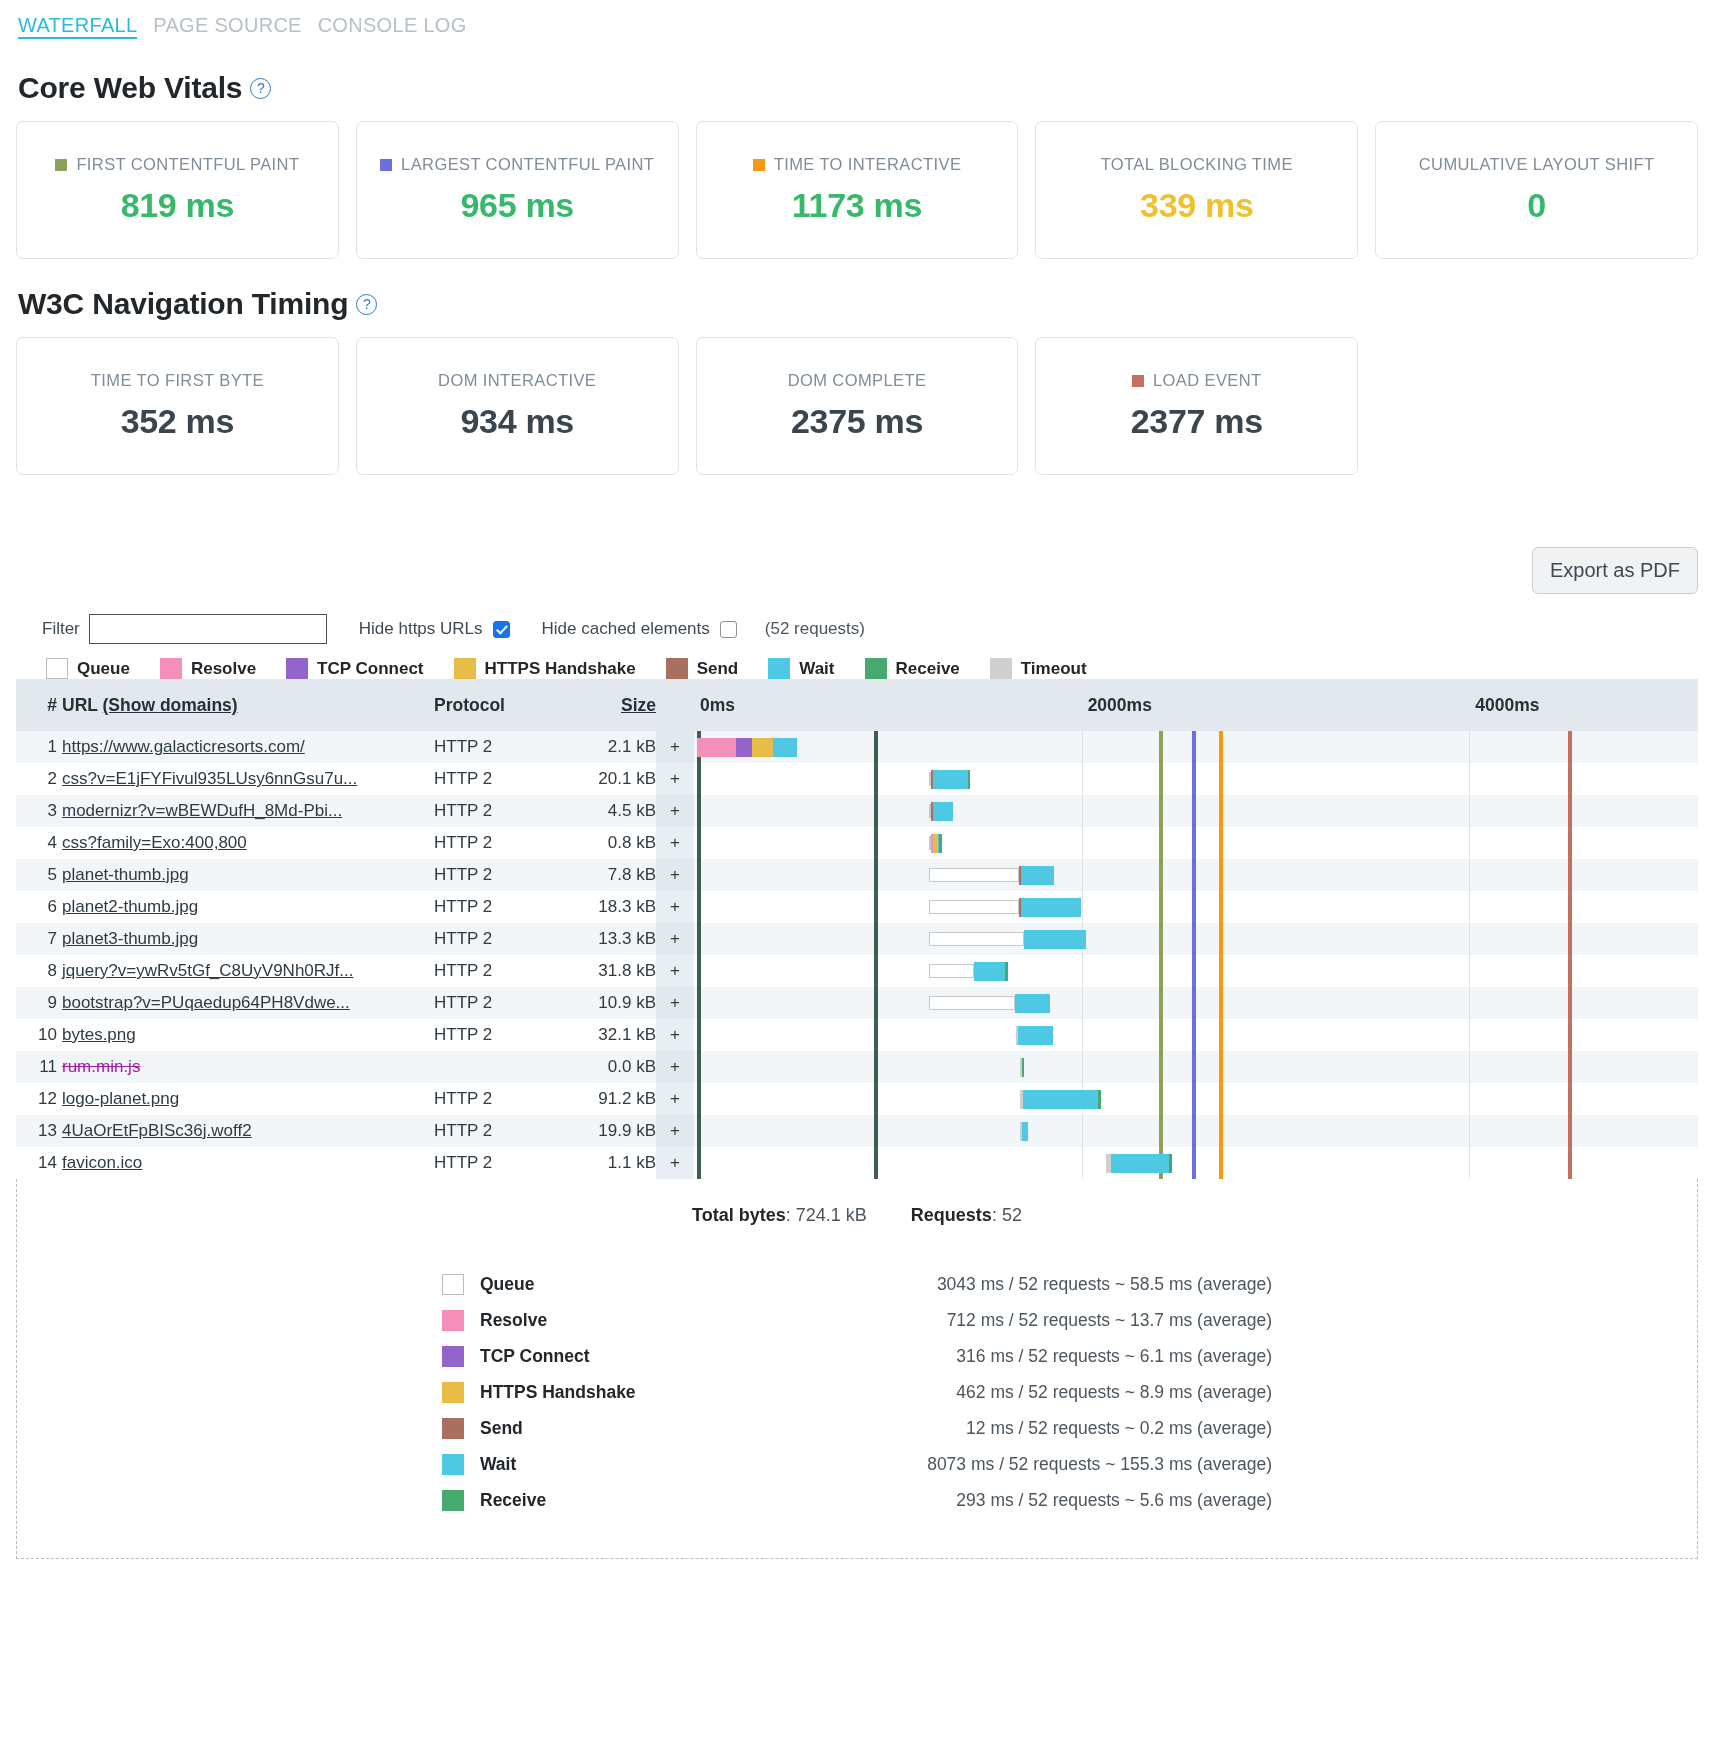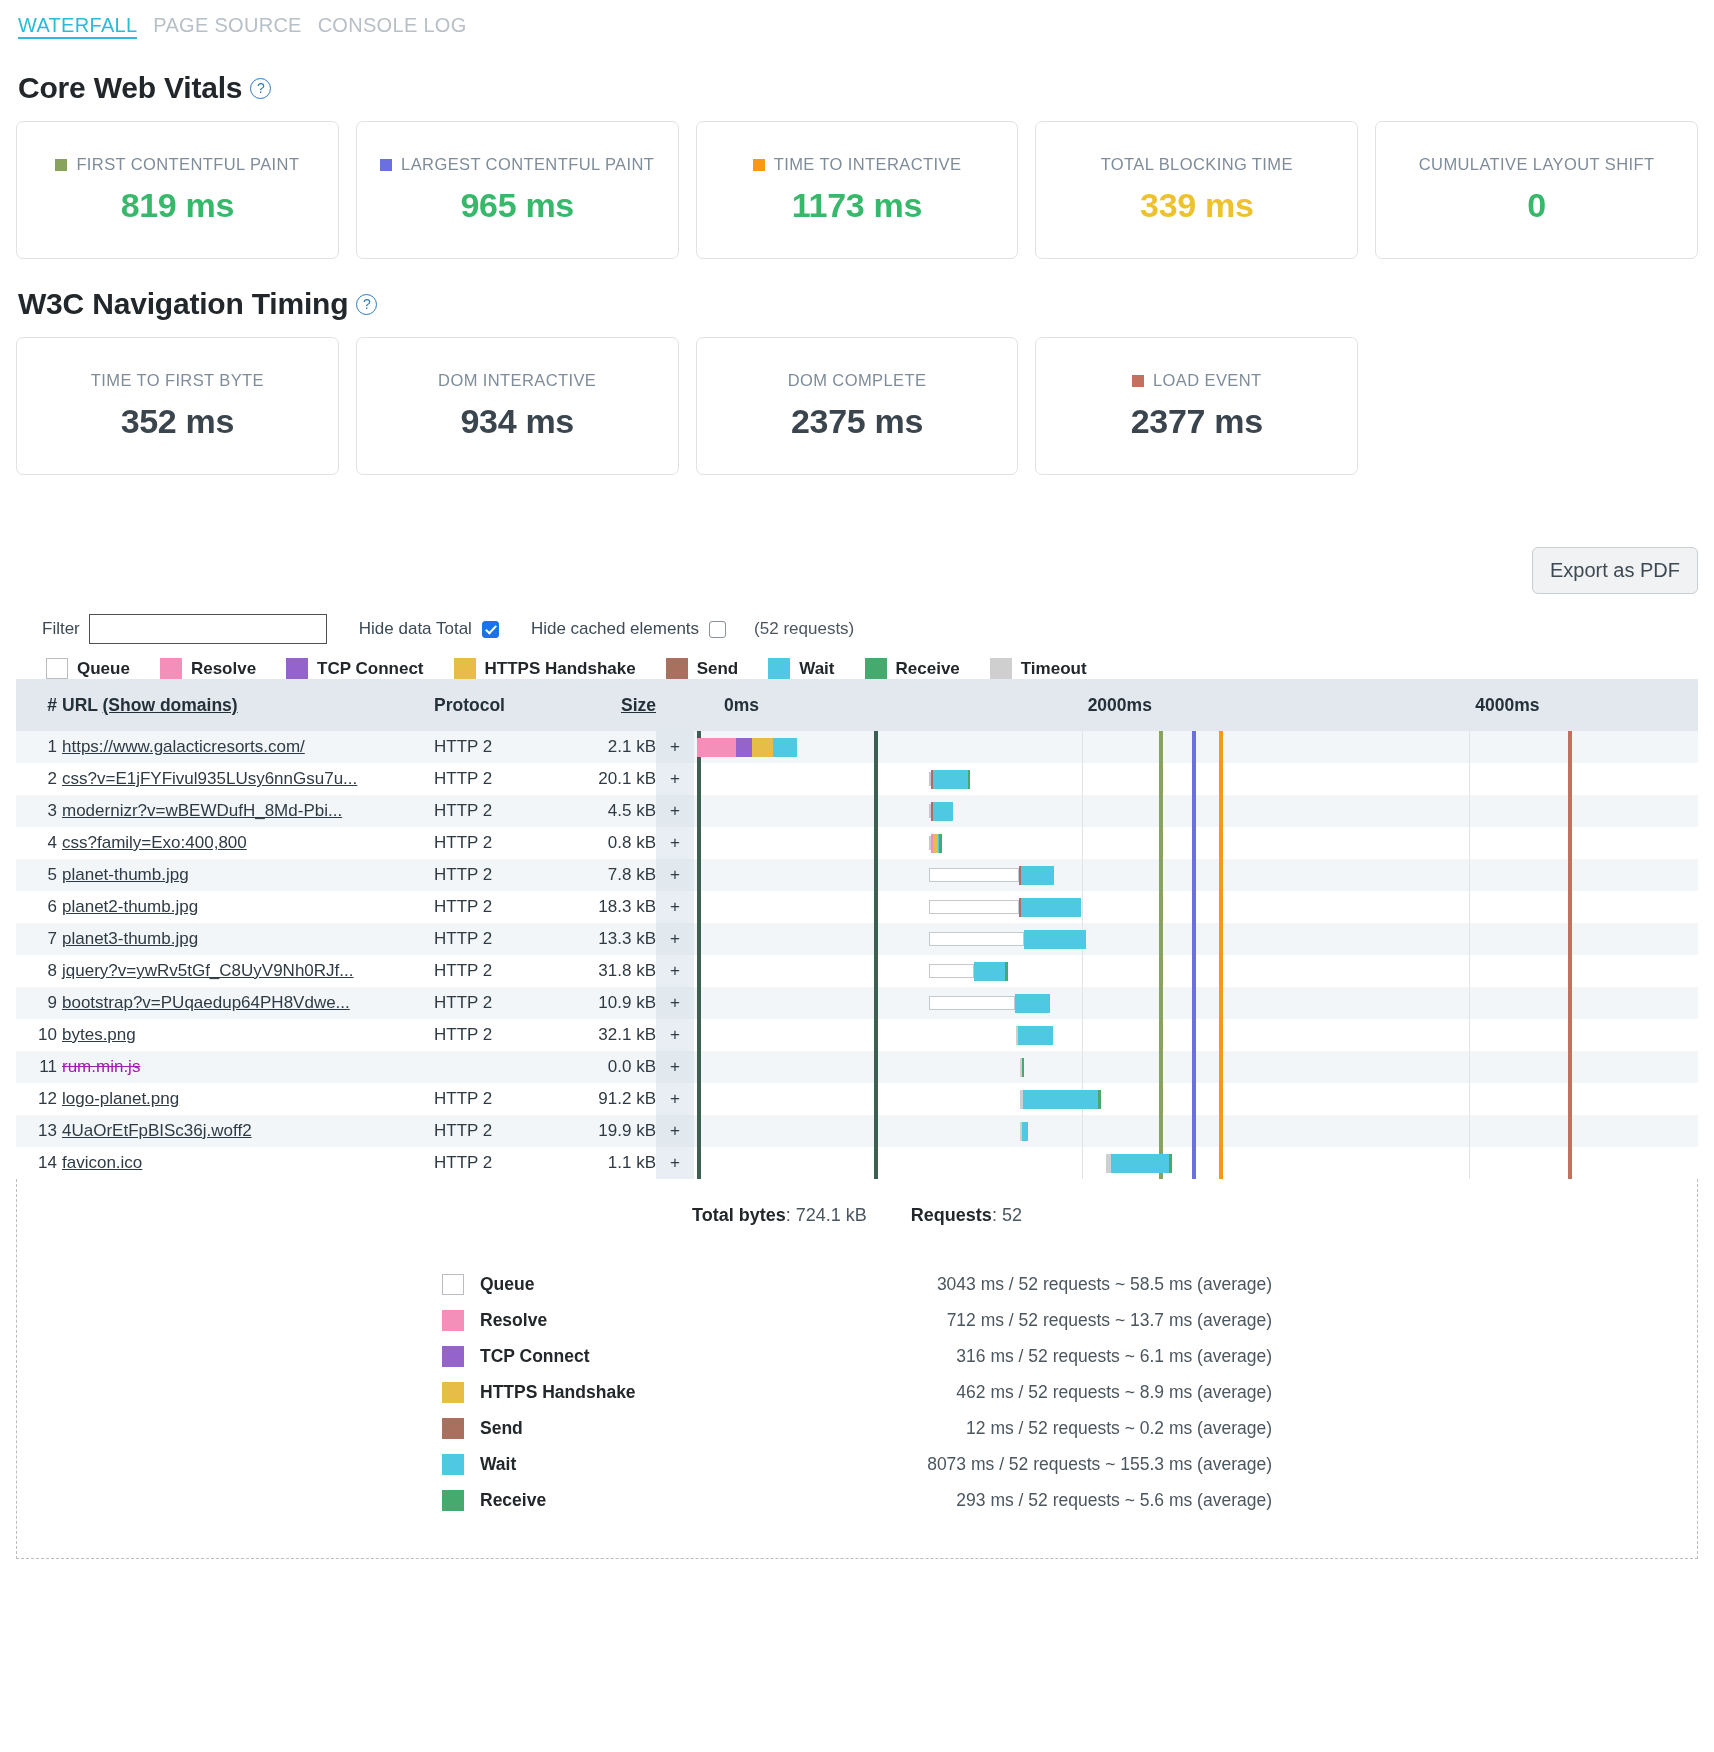"Hide data Total" span { text: data Total -> https URLs }
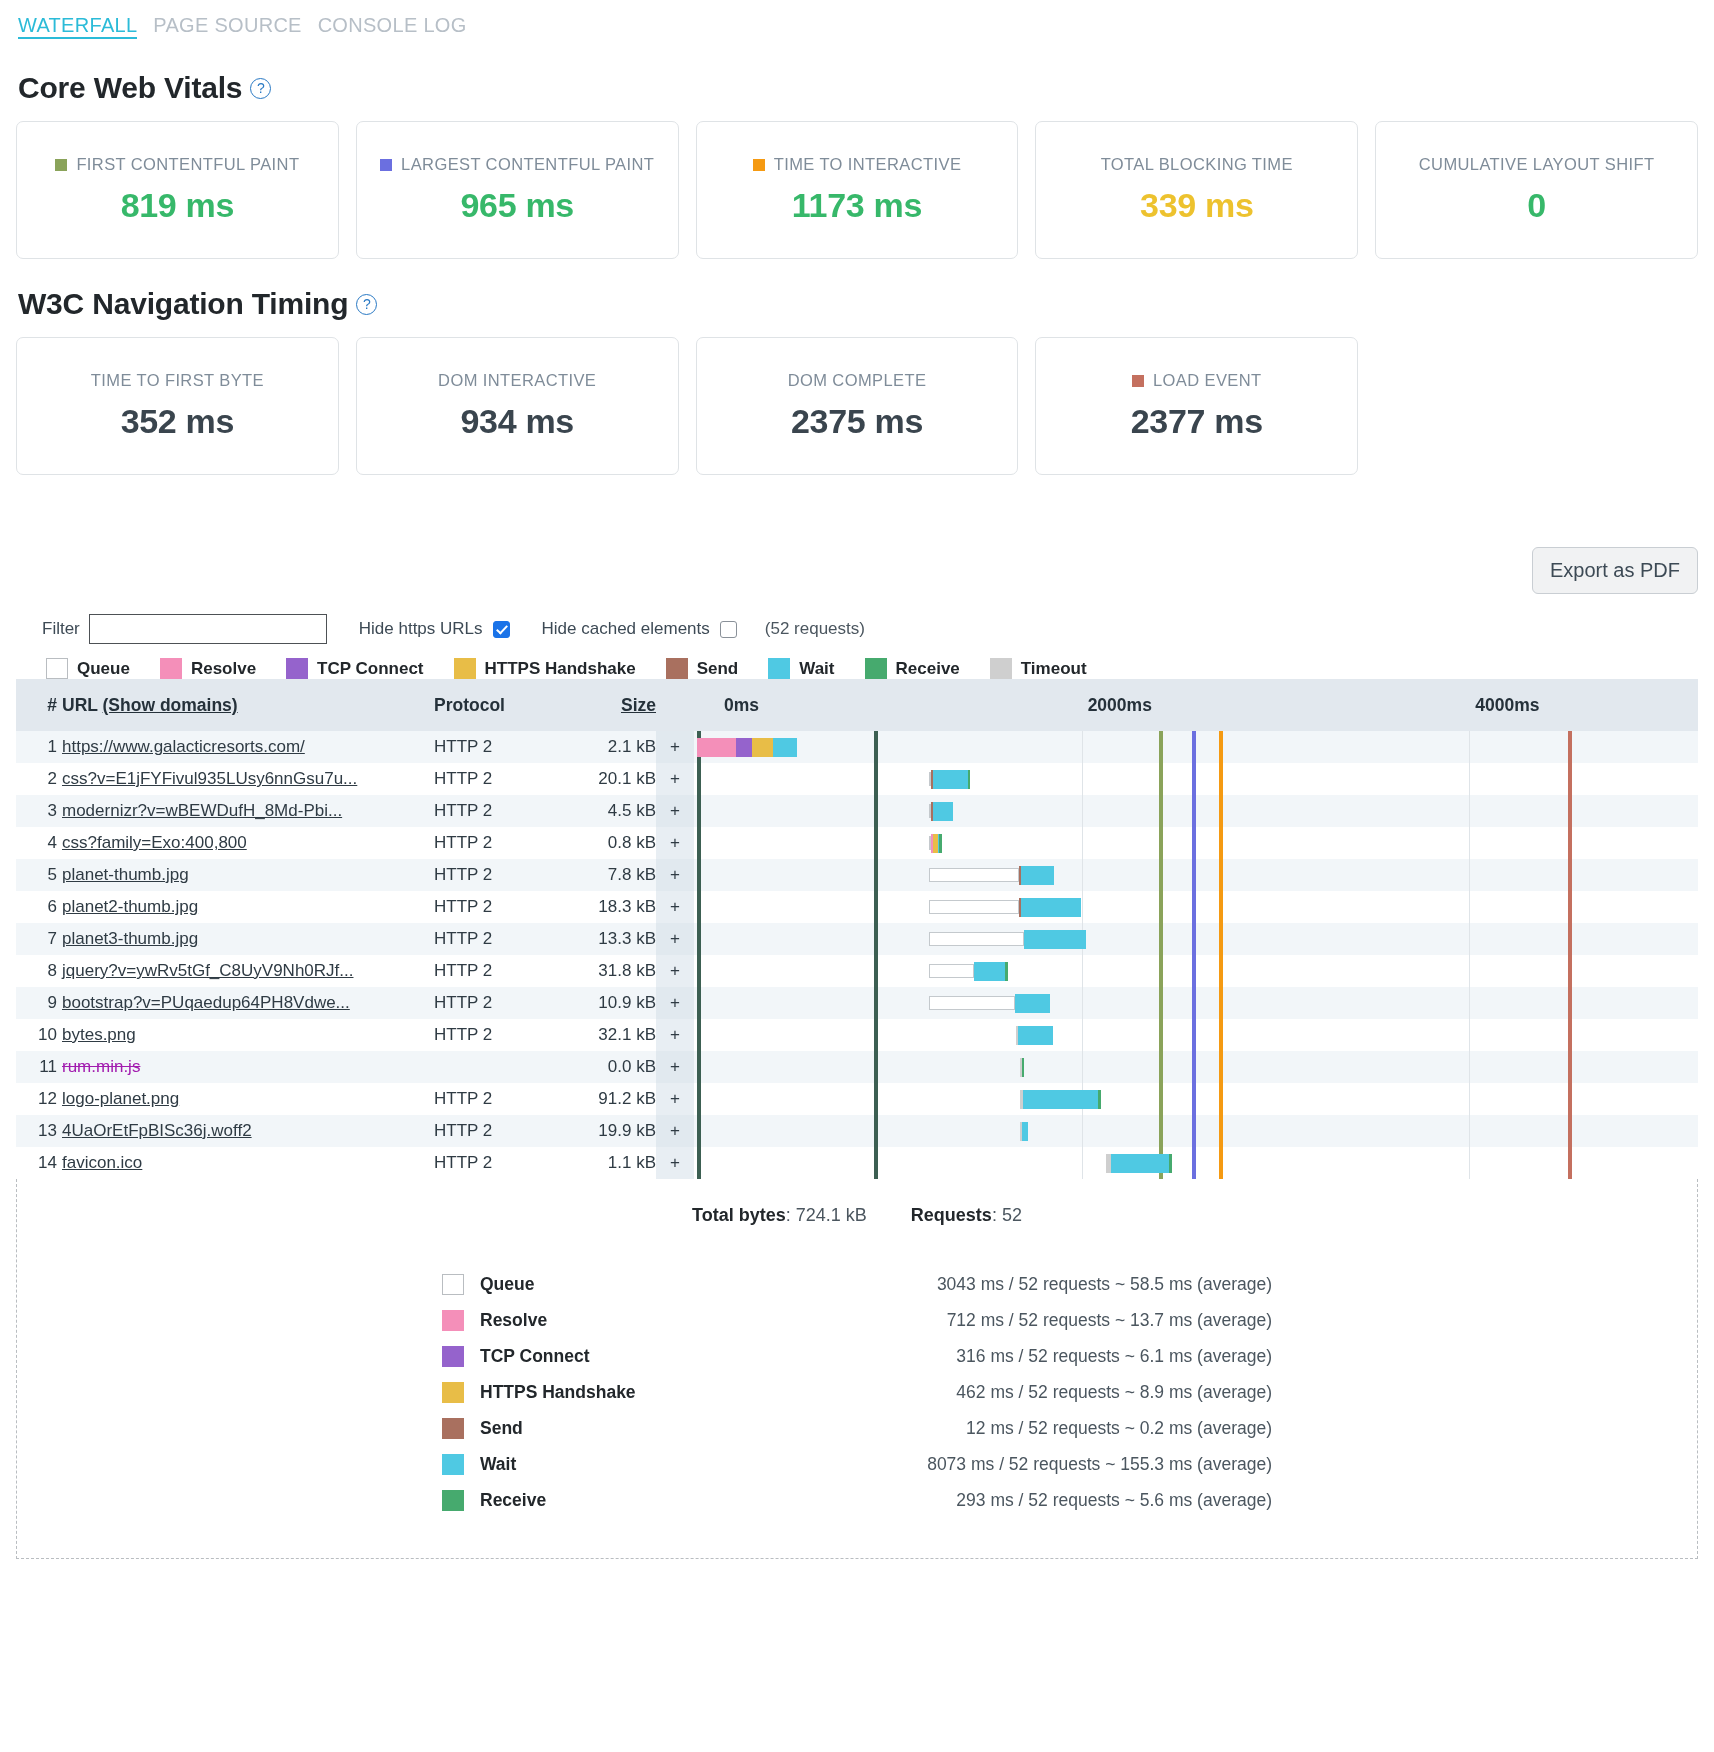"0ms" span.tick-label { margin-left: 24px -> none }
